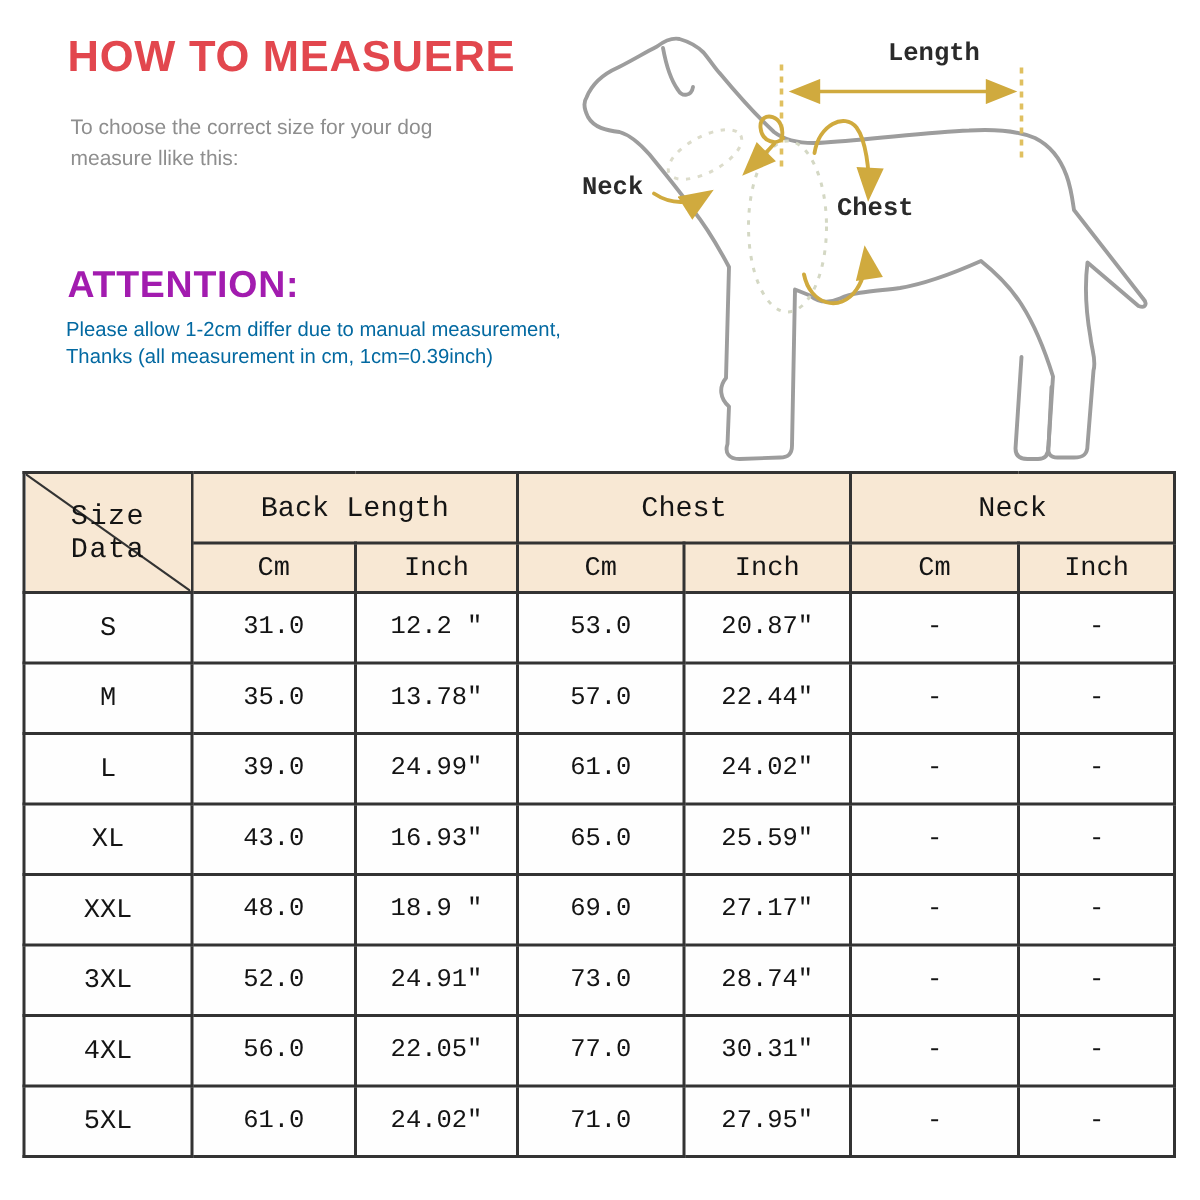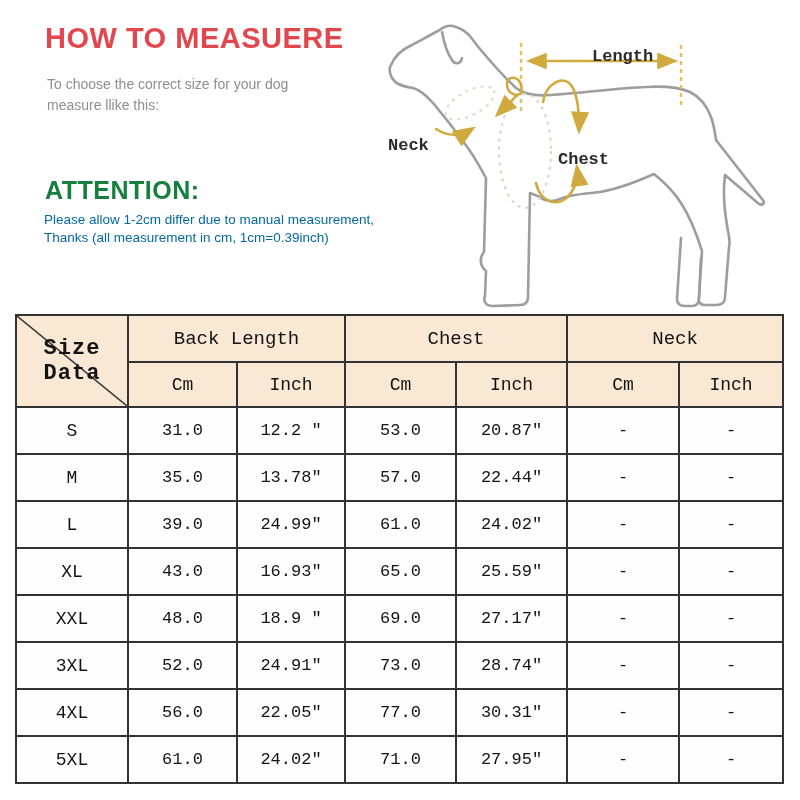"Length" .diagram-label { margin-top: 20px -> none }
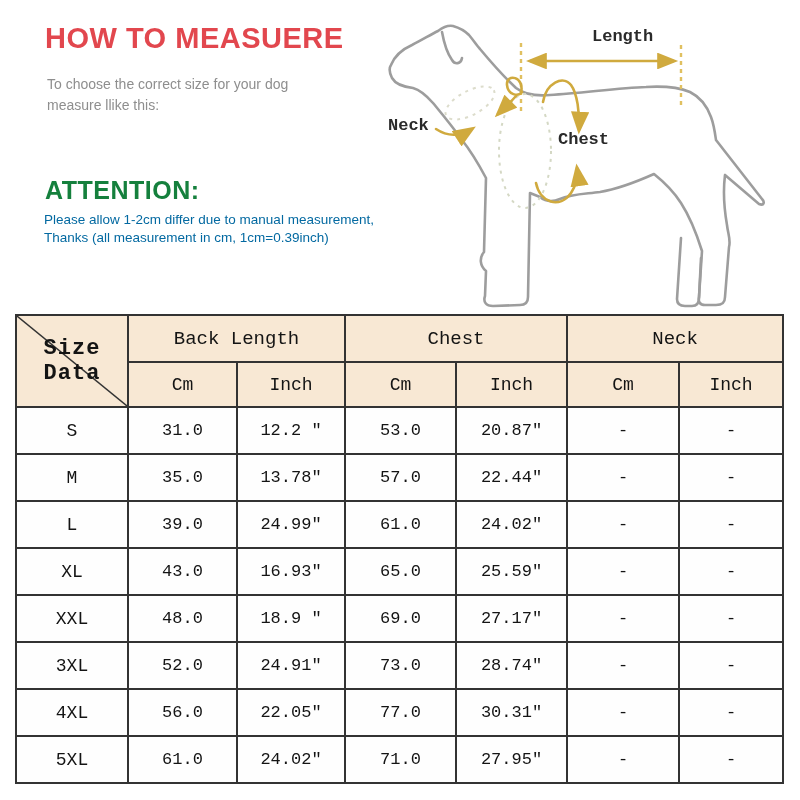"ATTENTION:" .attention-title { color: #15803d -> #a21caf }
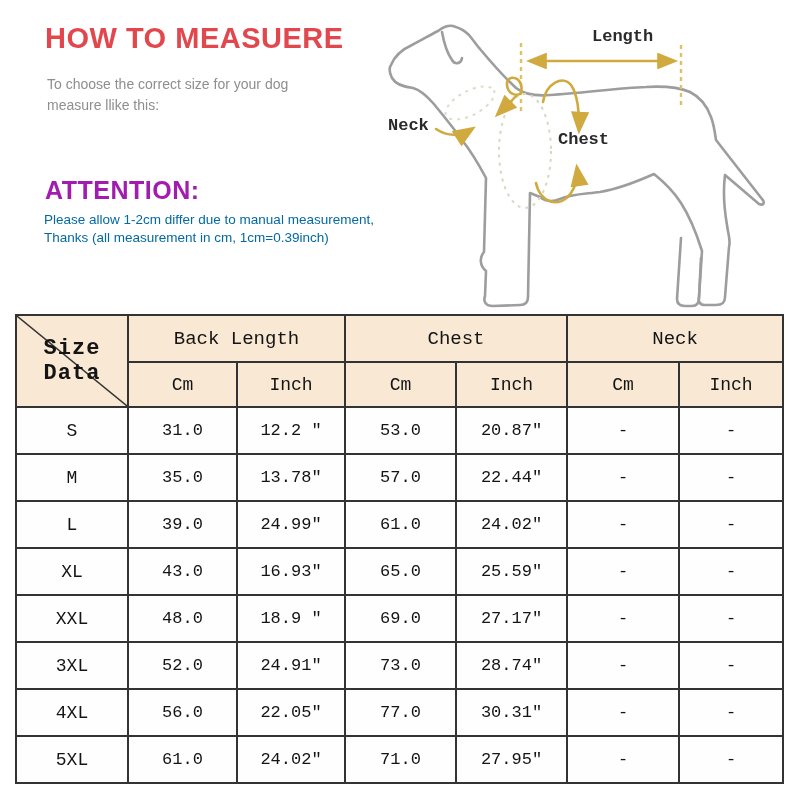"Size Data" td.corner .corner-text { font-size: 22px -> 19px; font-weight: bold -> none }
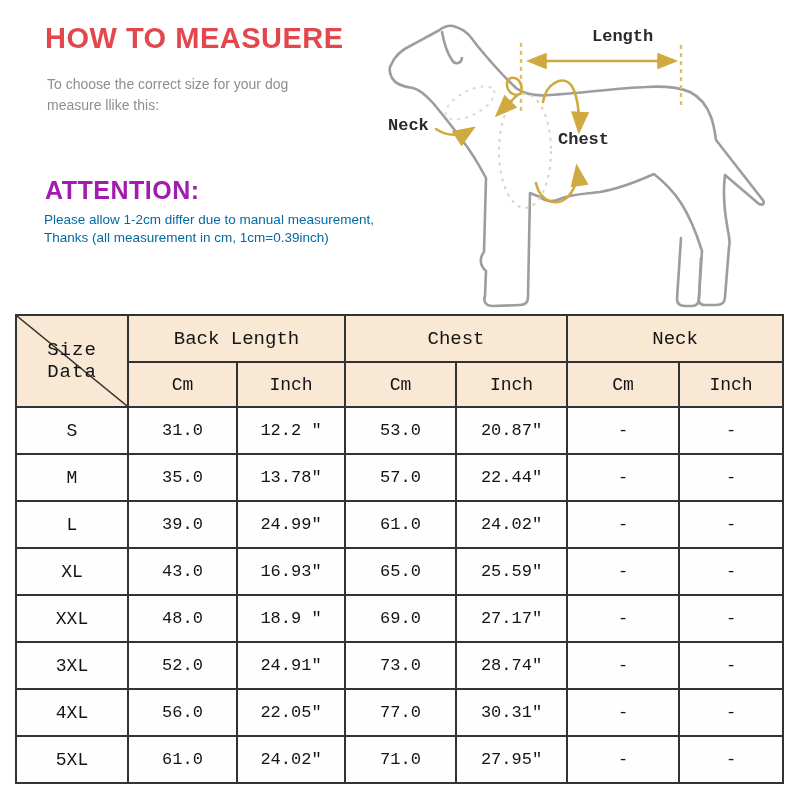"Cm" tr.row-h2 { height: 45px -> 33px }
